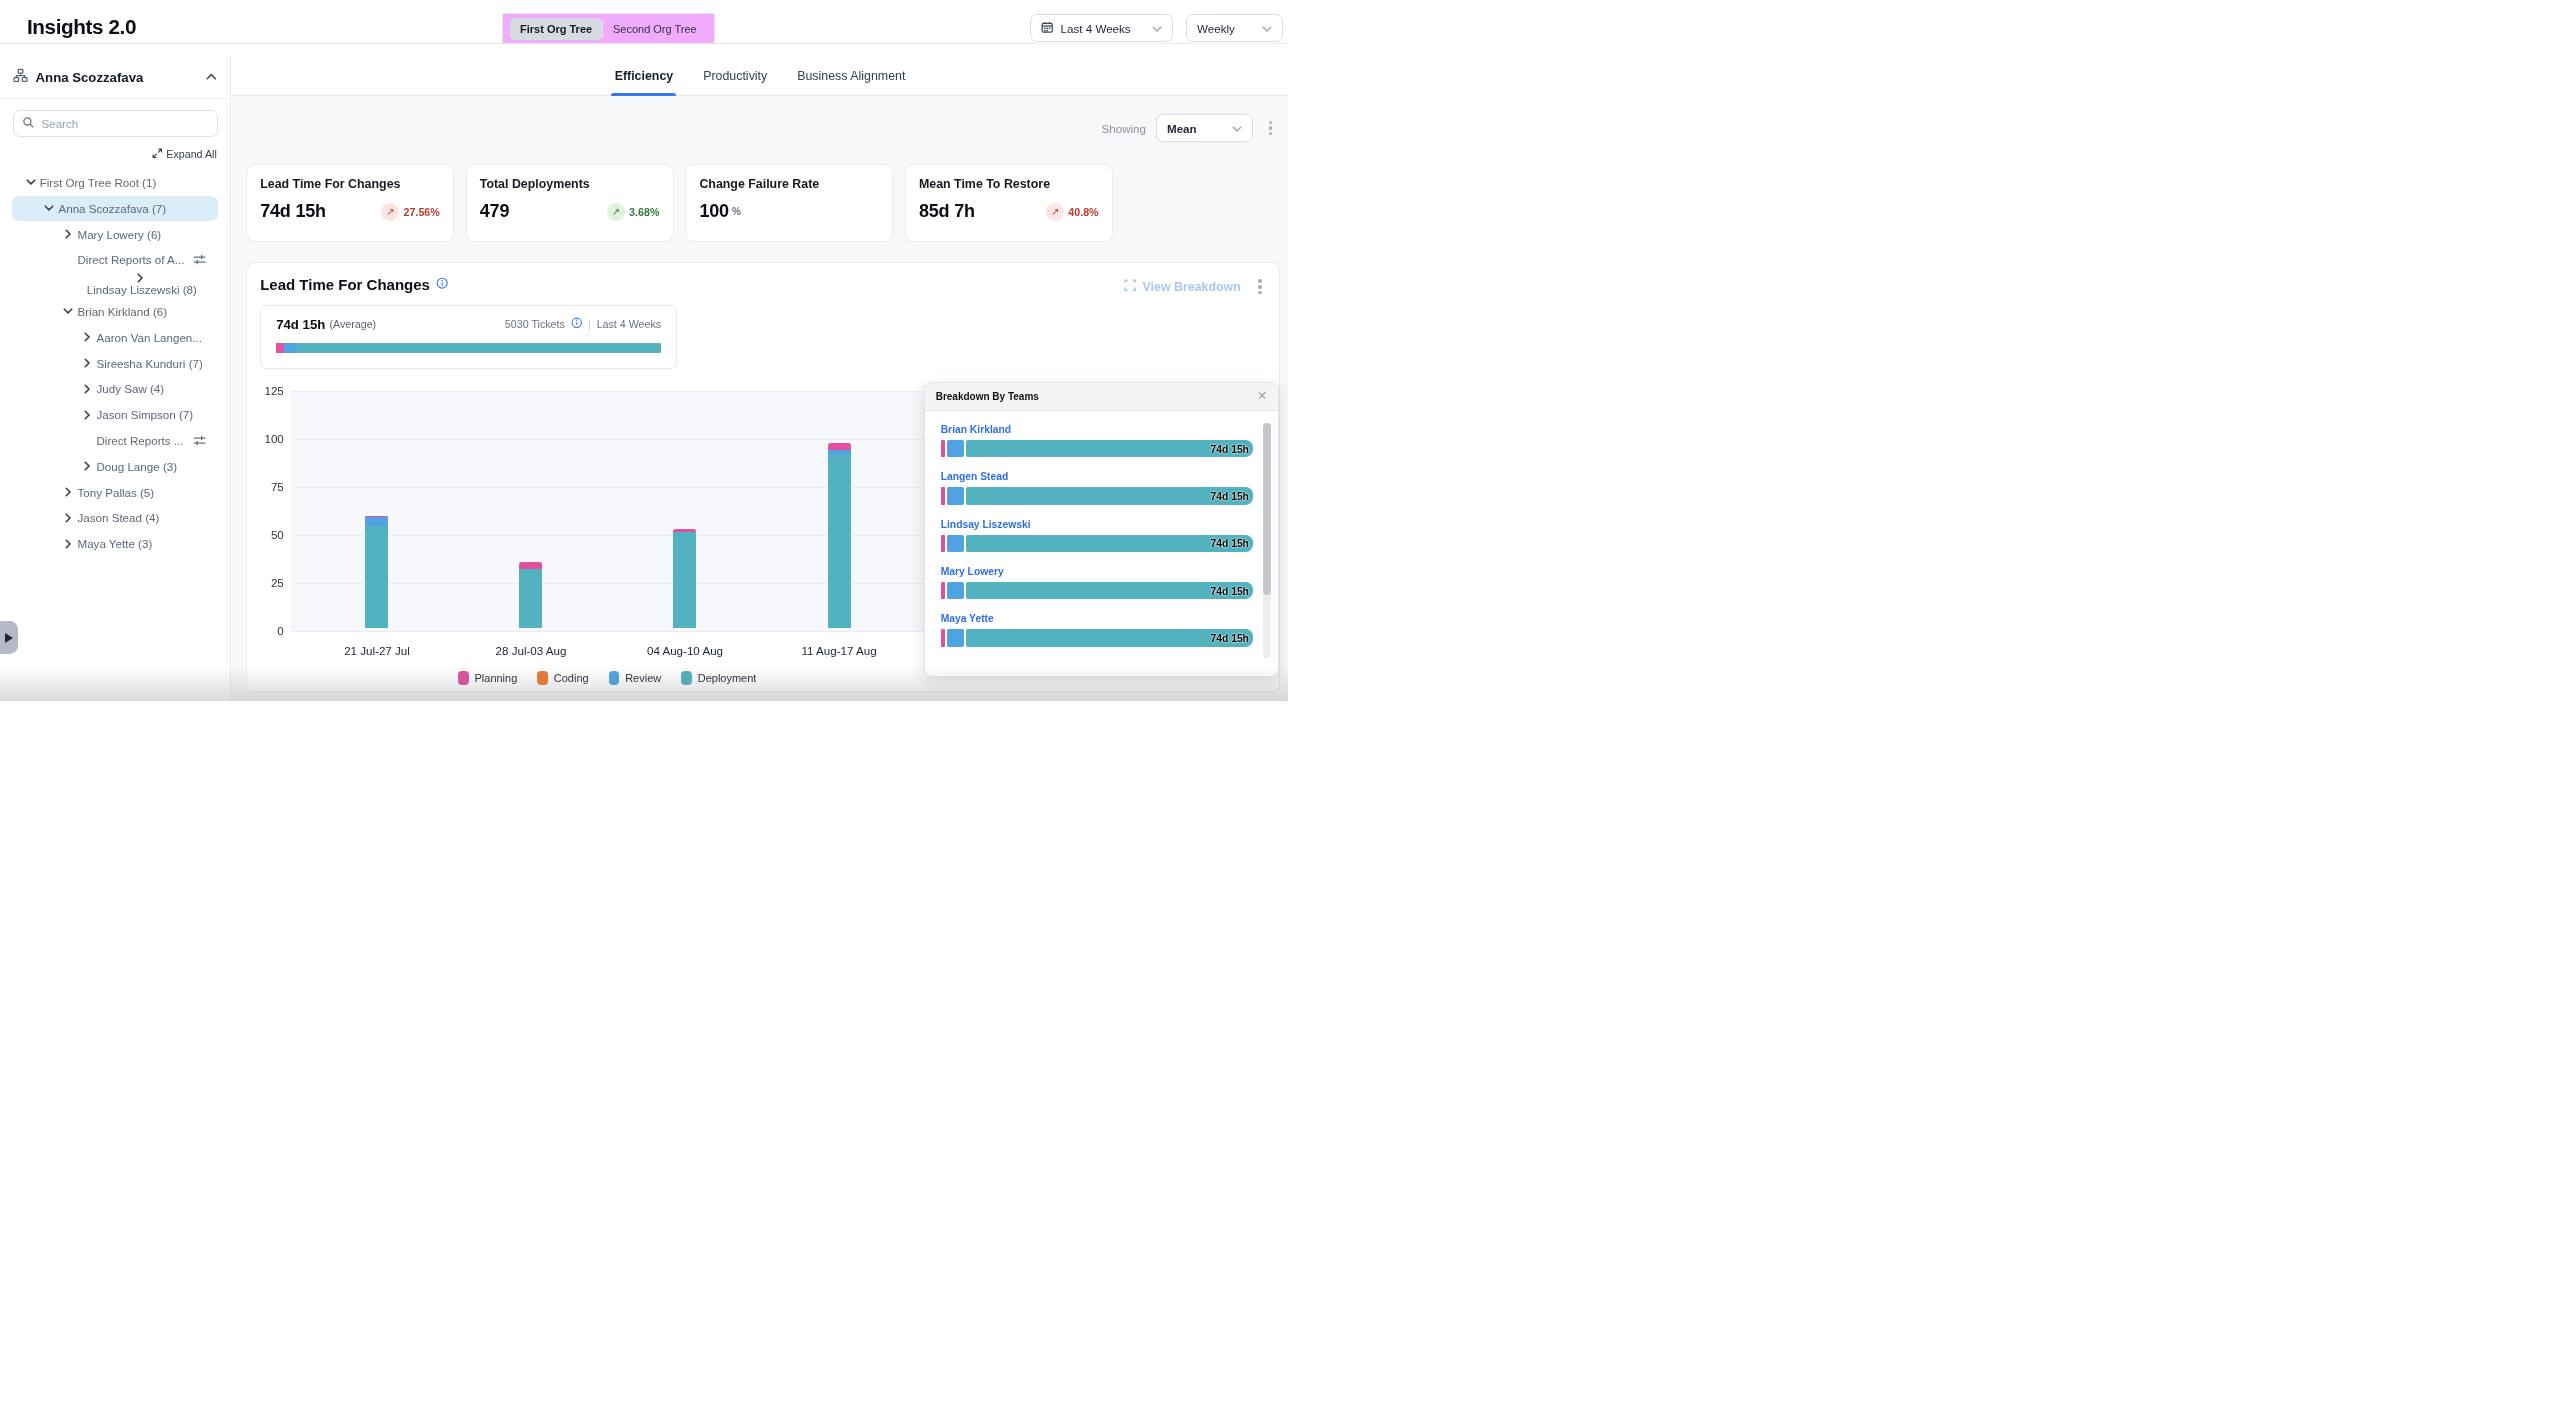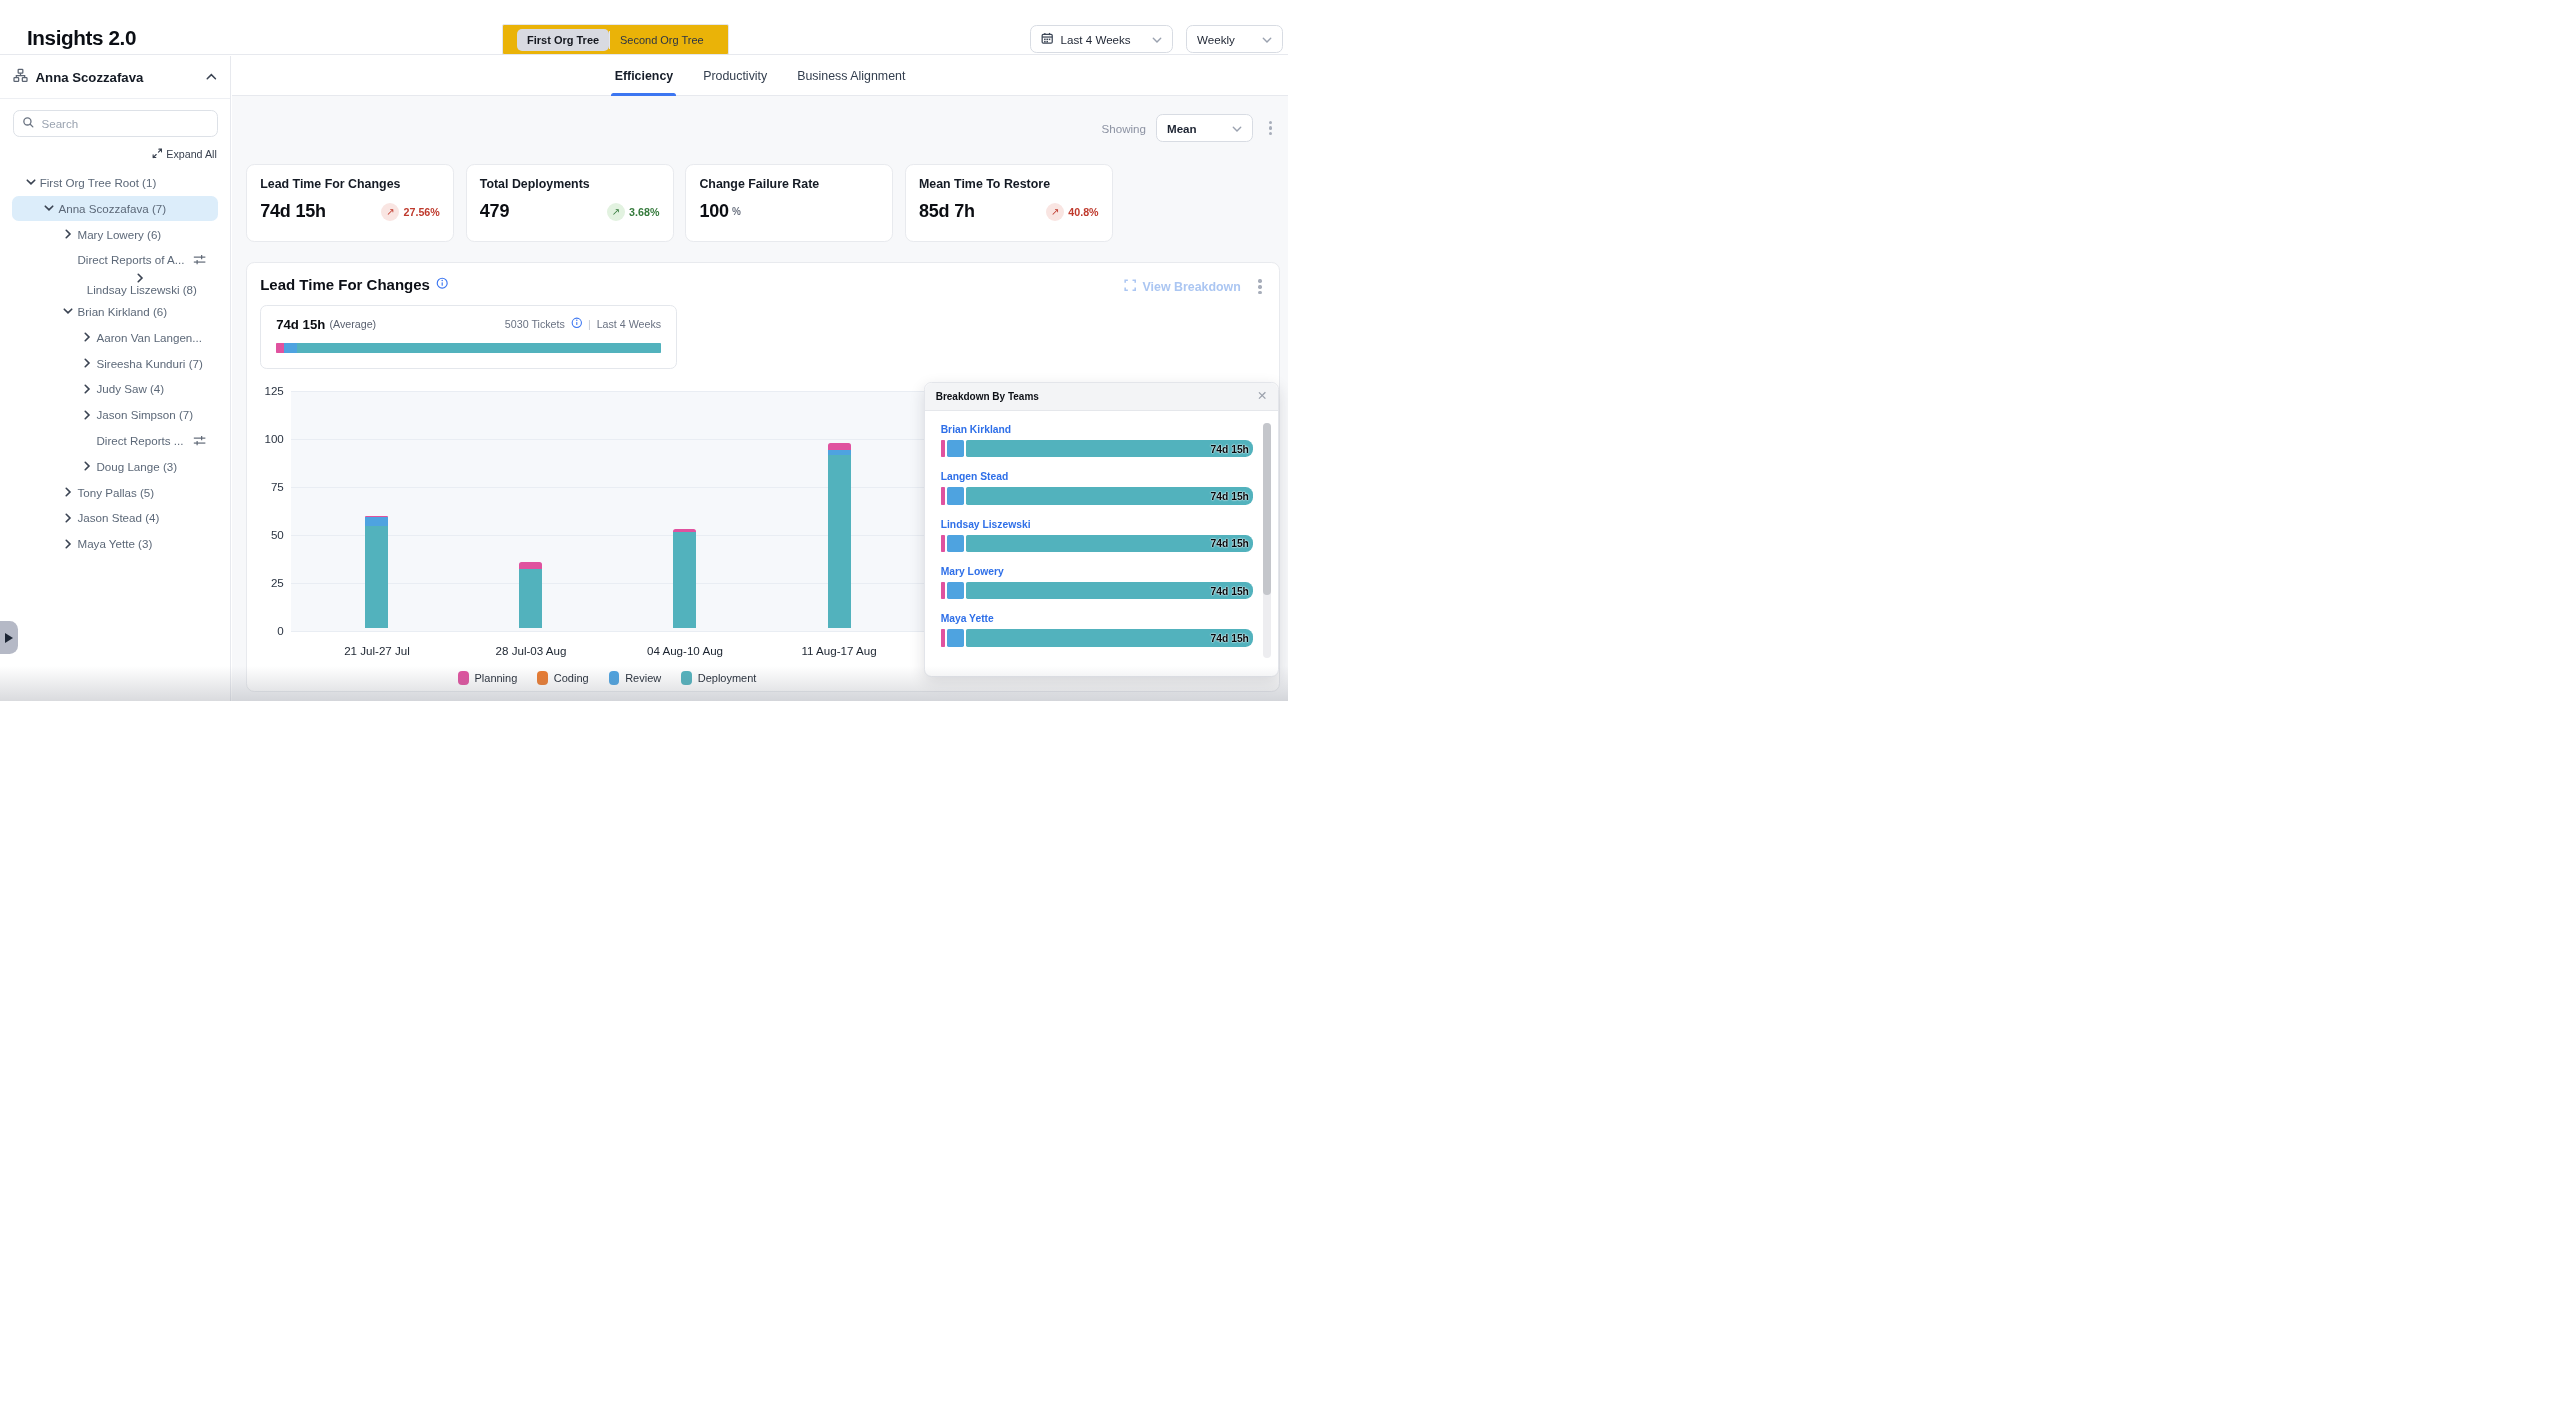"Insights 2.0" .topbar { margin-top: 11px -> none }
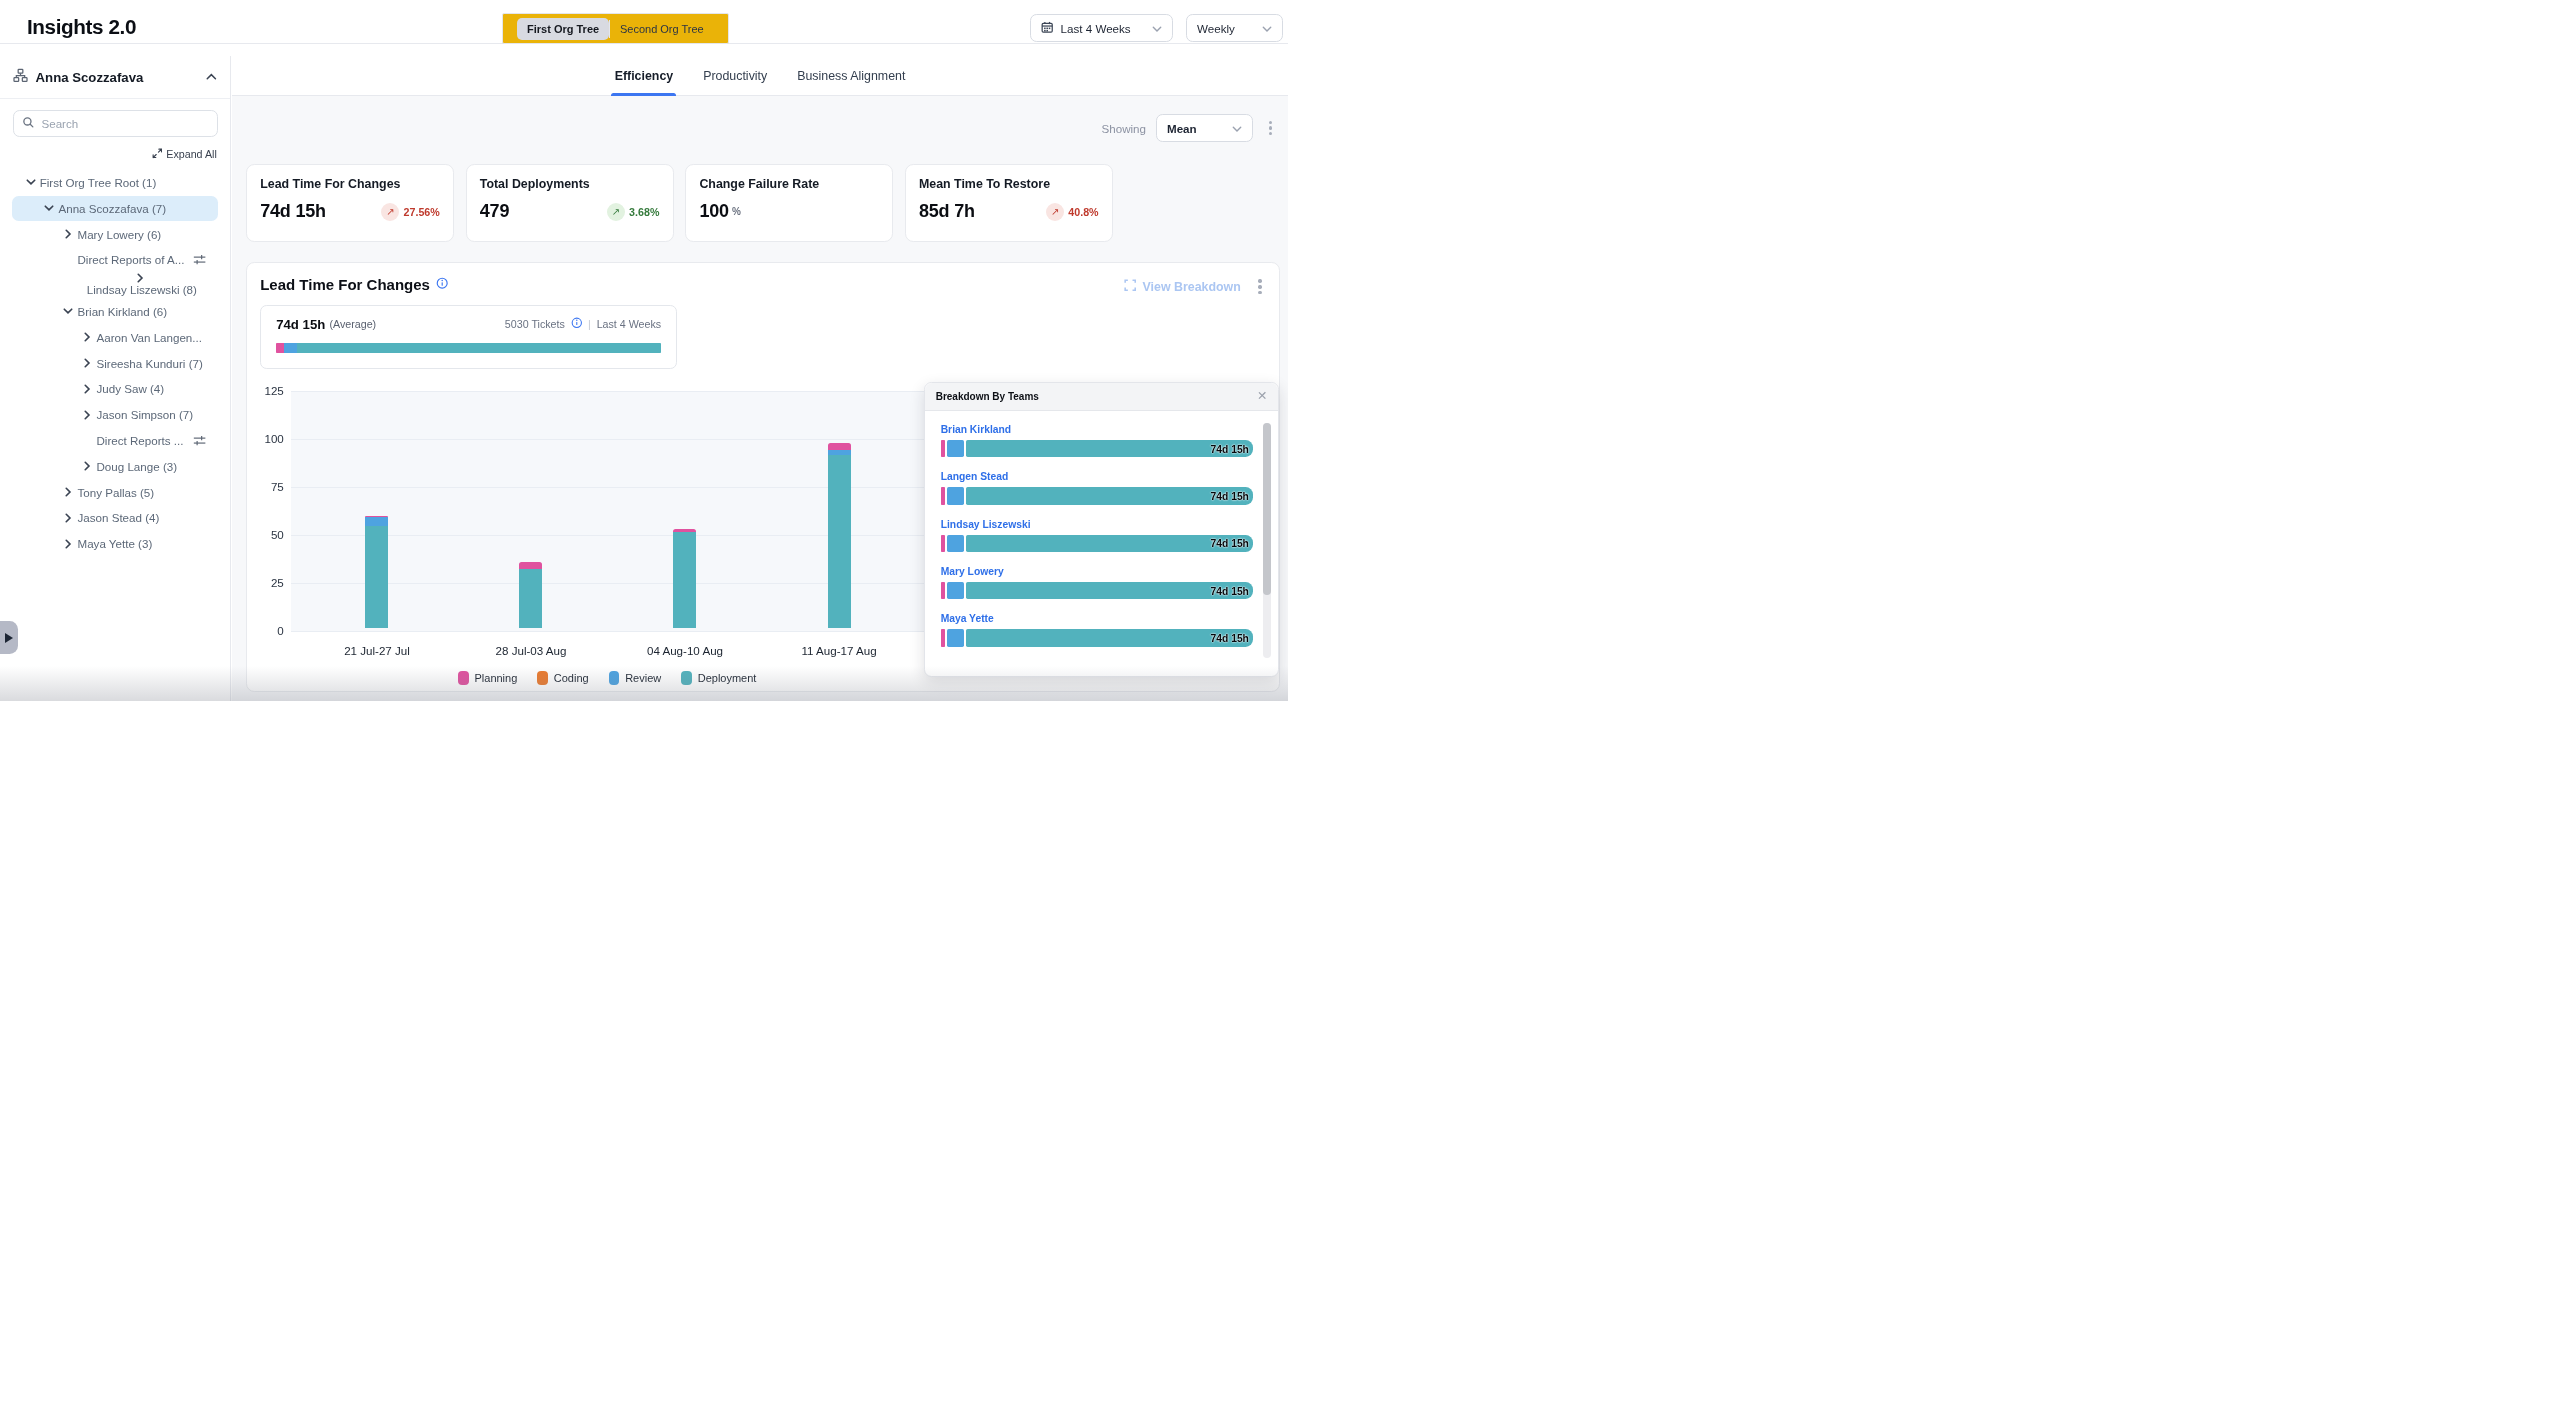"First Org Tree" .seg-control { background: #eab308 -> #f0abfc; padding: 14px -> 7px }
